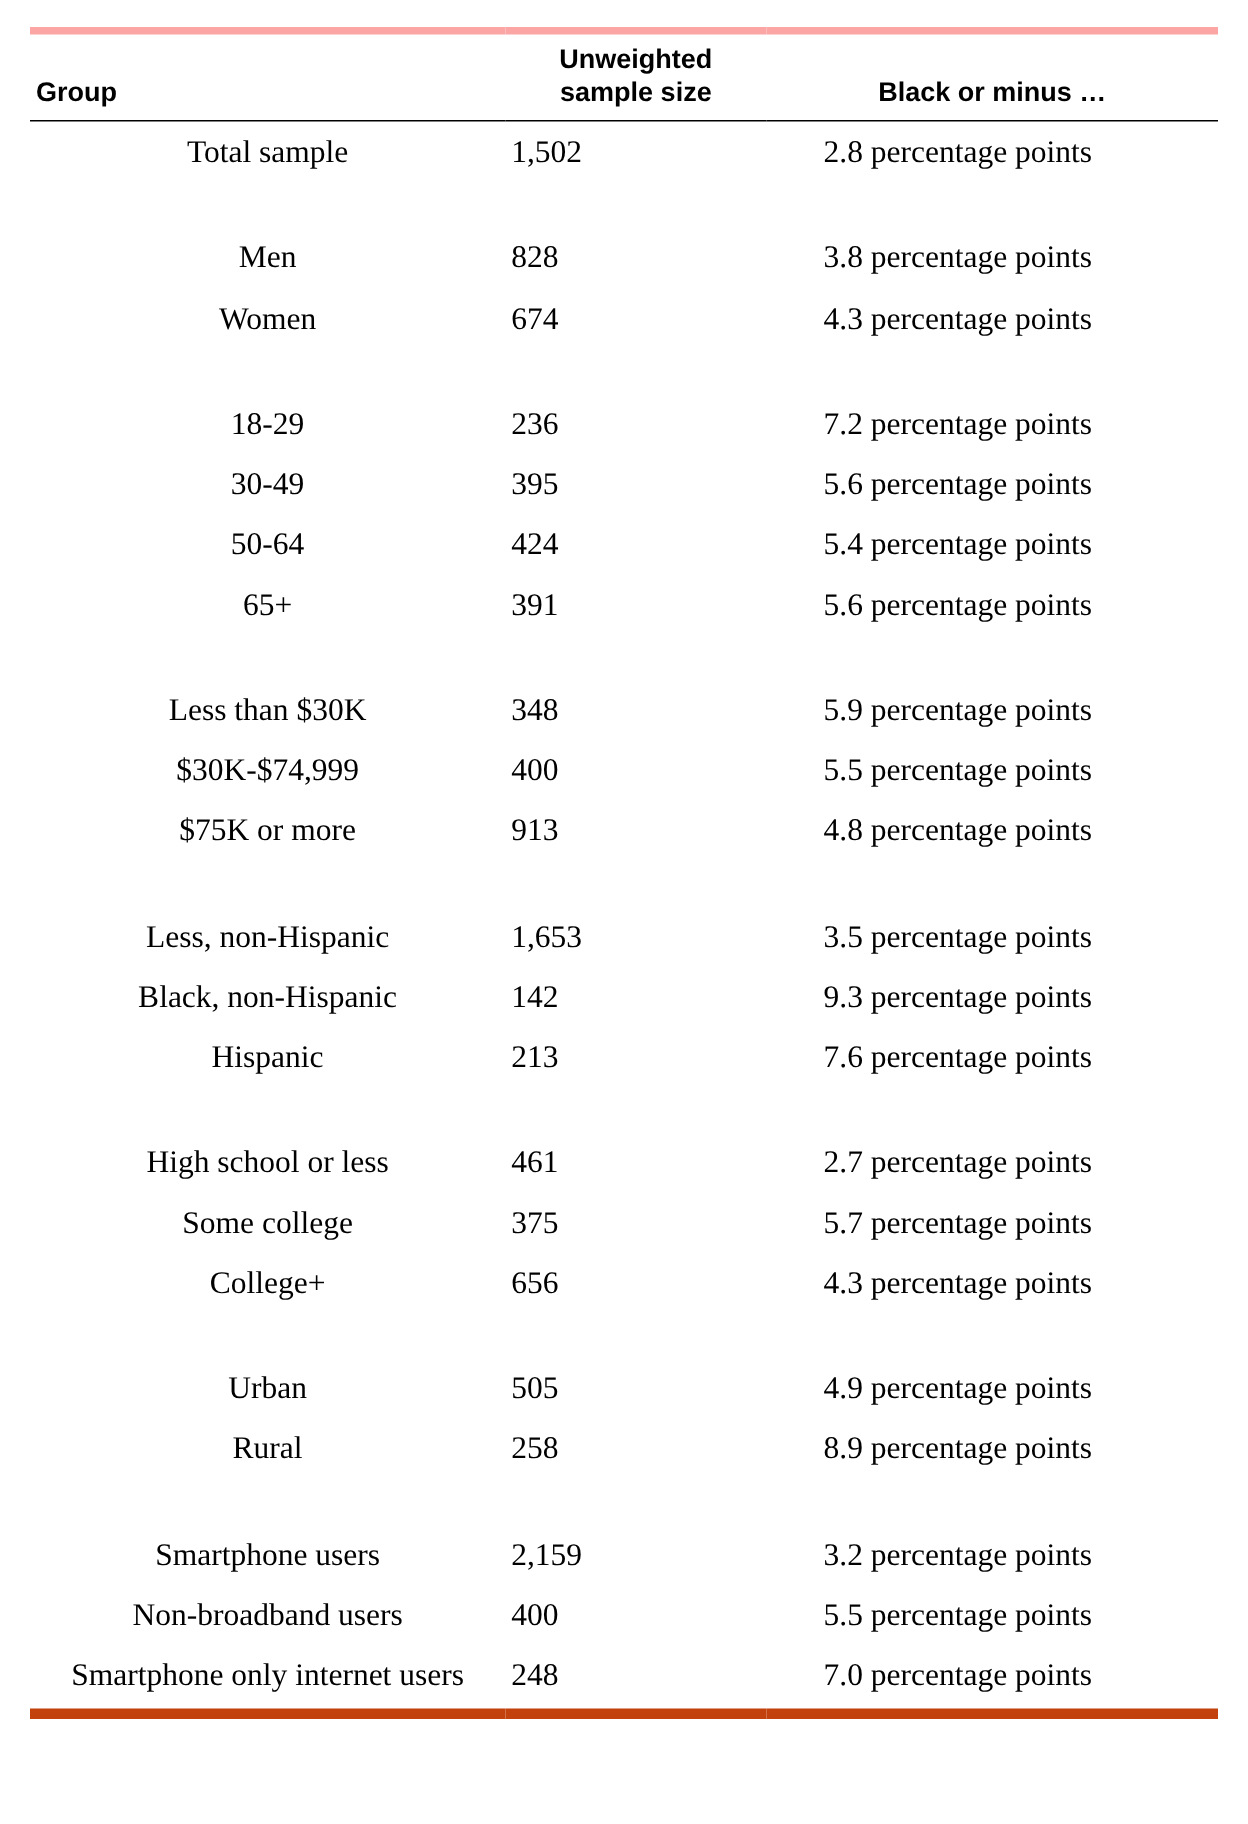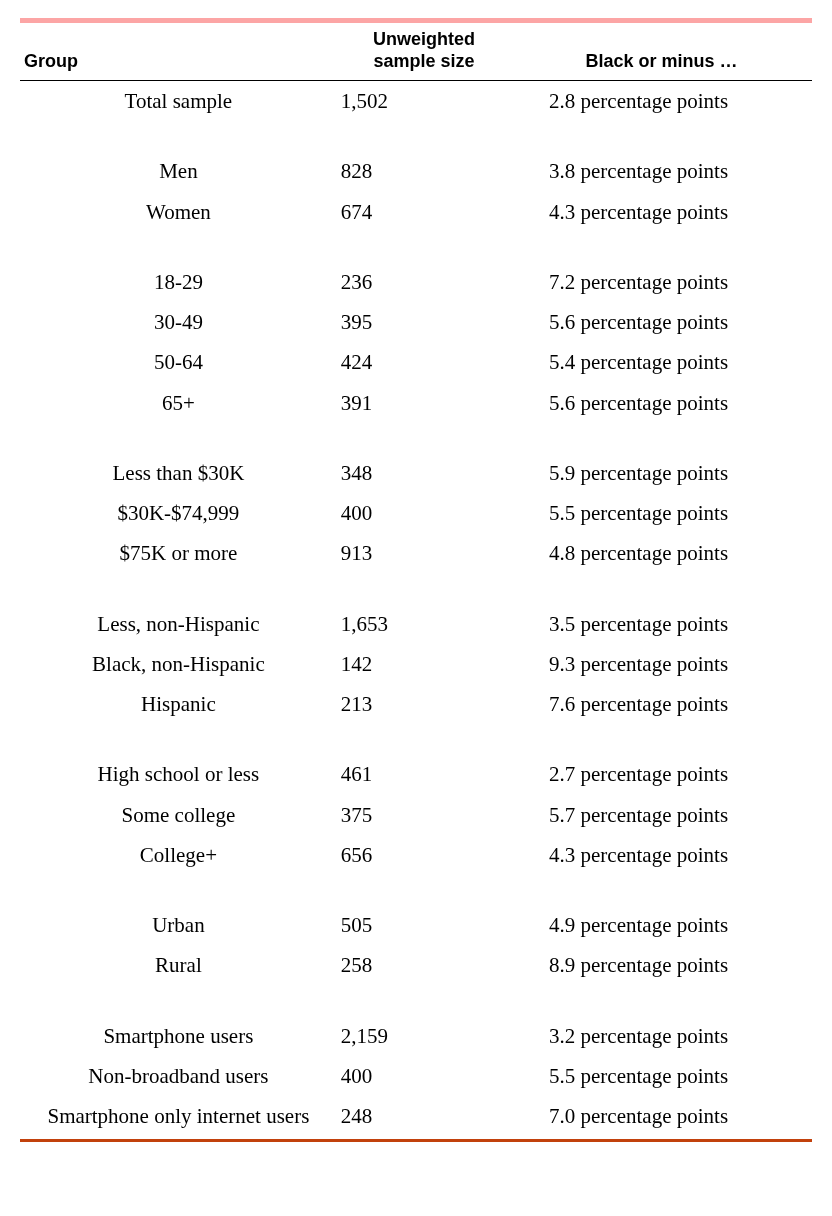"Smartphone only internet users" tbody tr.last-row td { border-bottom: 3px solid #c2410c -> 7px solid #c2410c }
